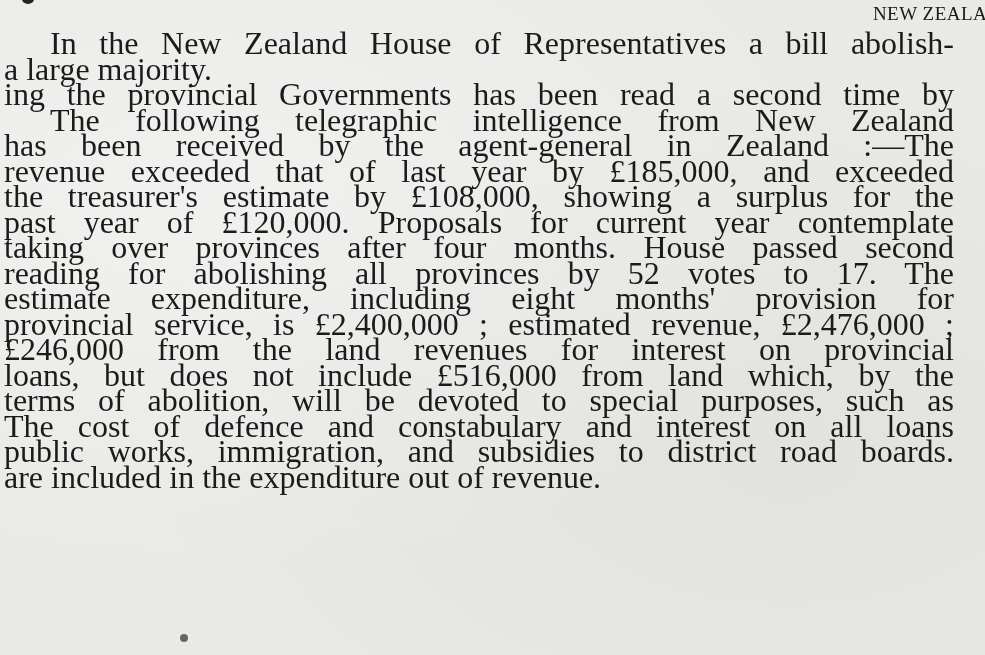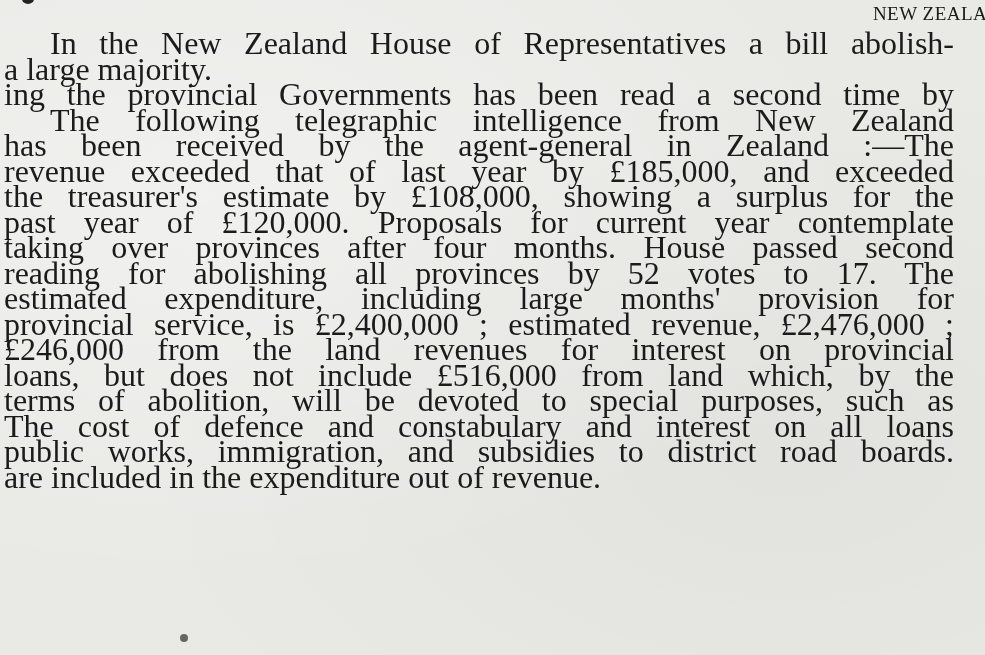"estimated expenditure, including large" span.line { text: estimated expenditure, including large -> estimate expenditure, including eight }
